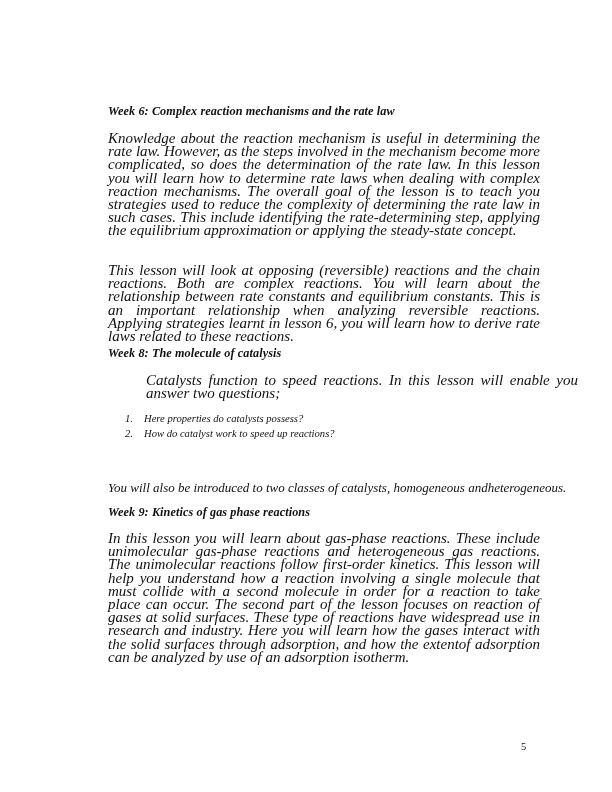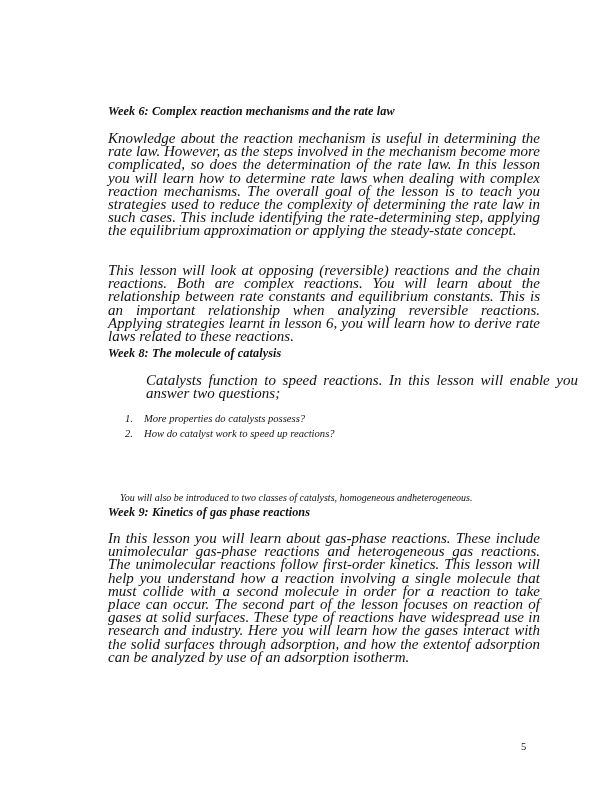"More properties do catalysts possess?" span { text: More -> Here }
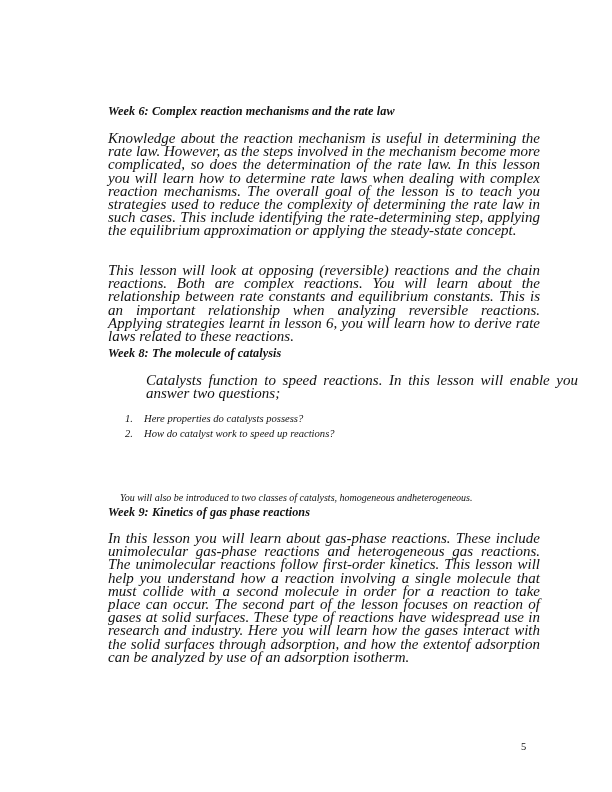"You will also be introduced" .single { font-size: 10px -> 13px; margin: 12px -> 0 }
